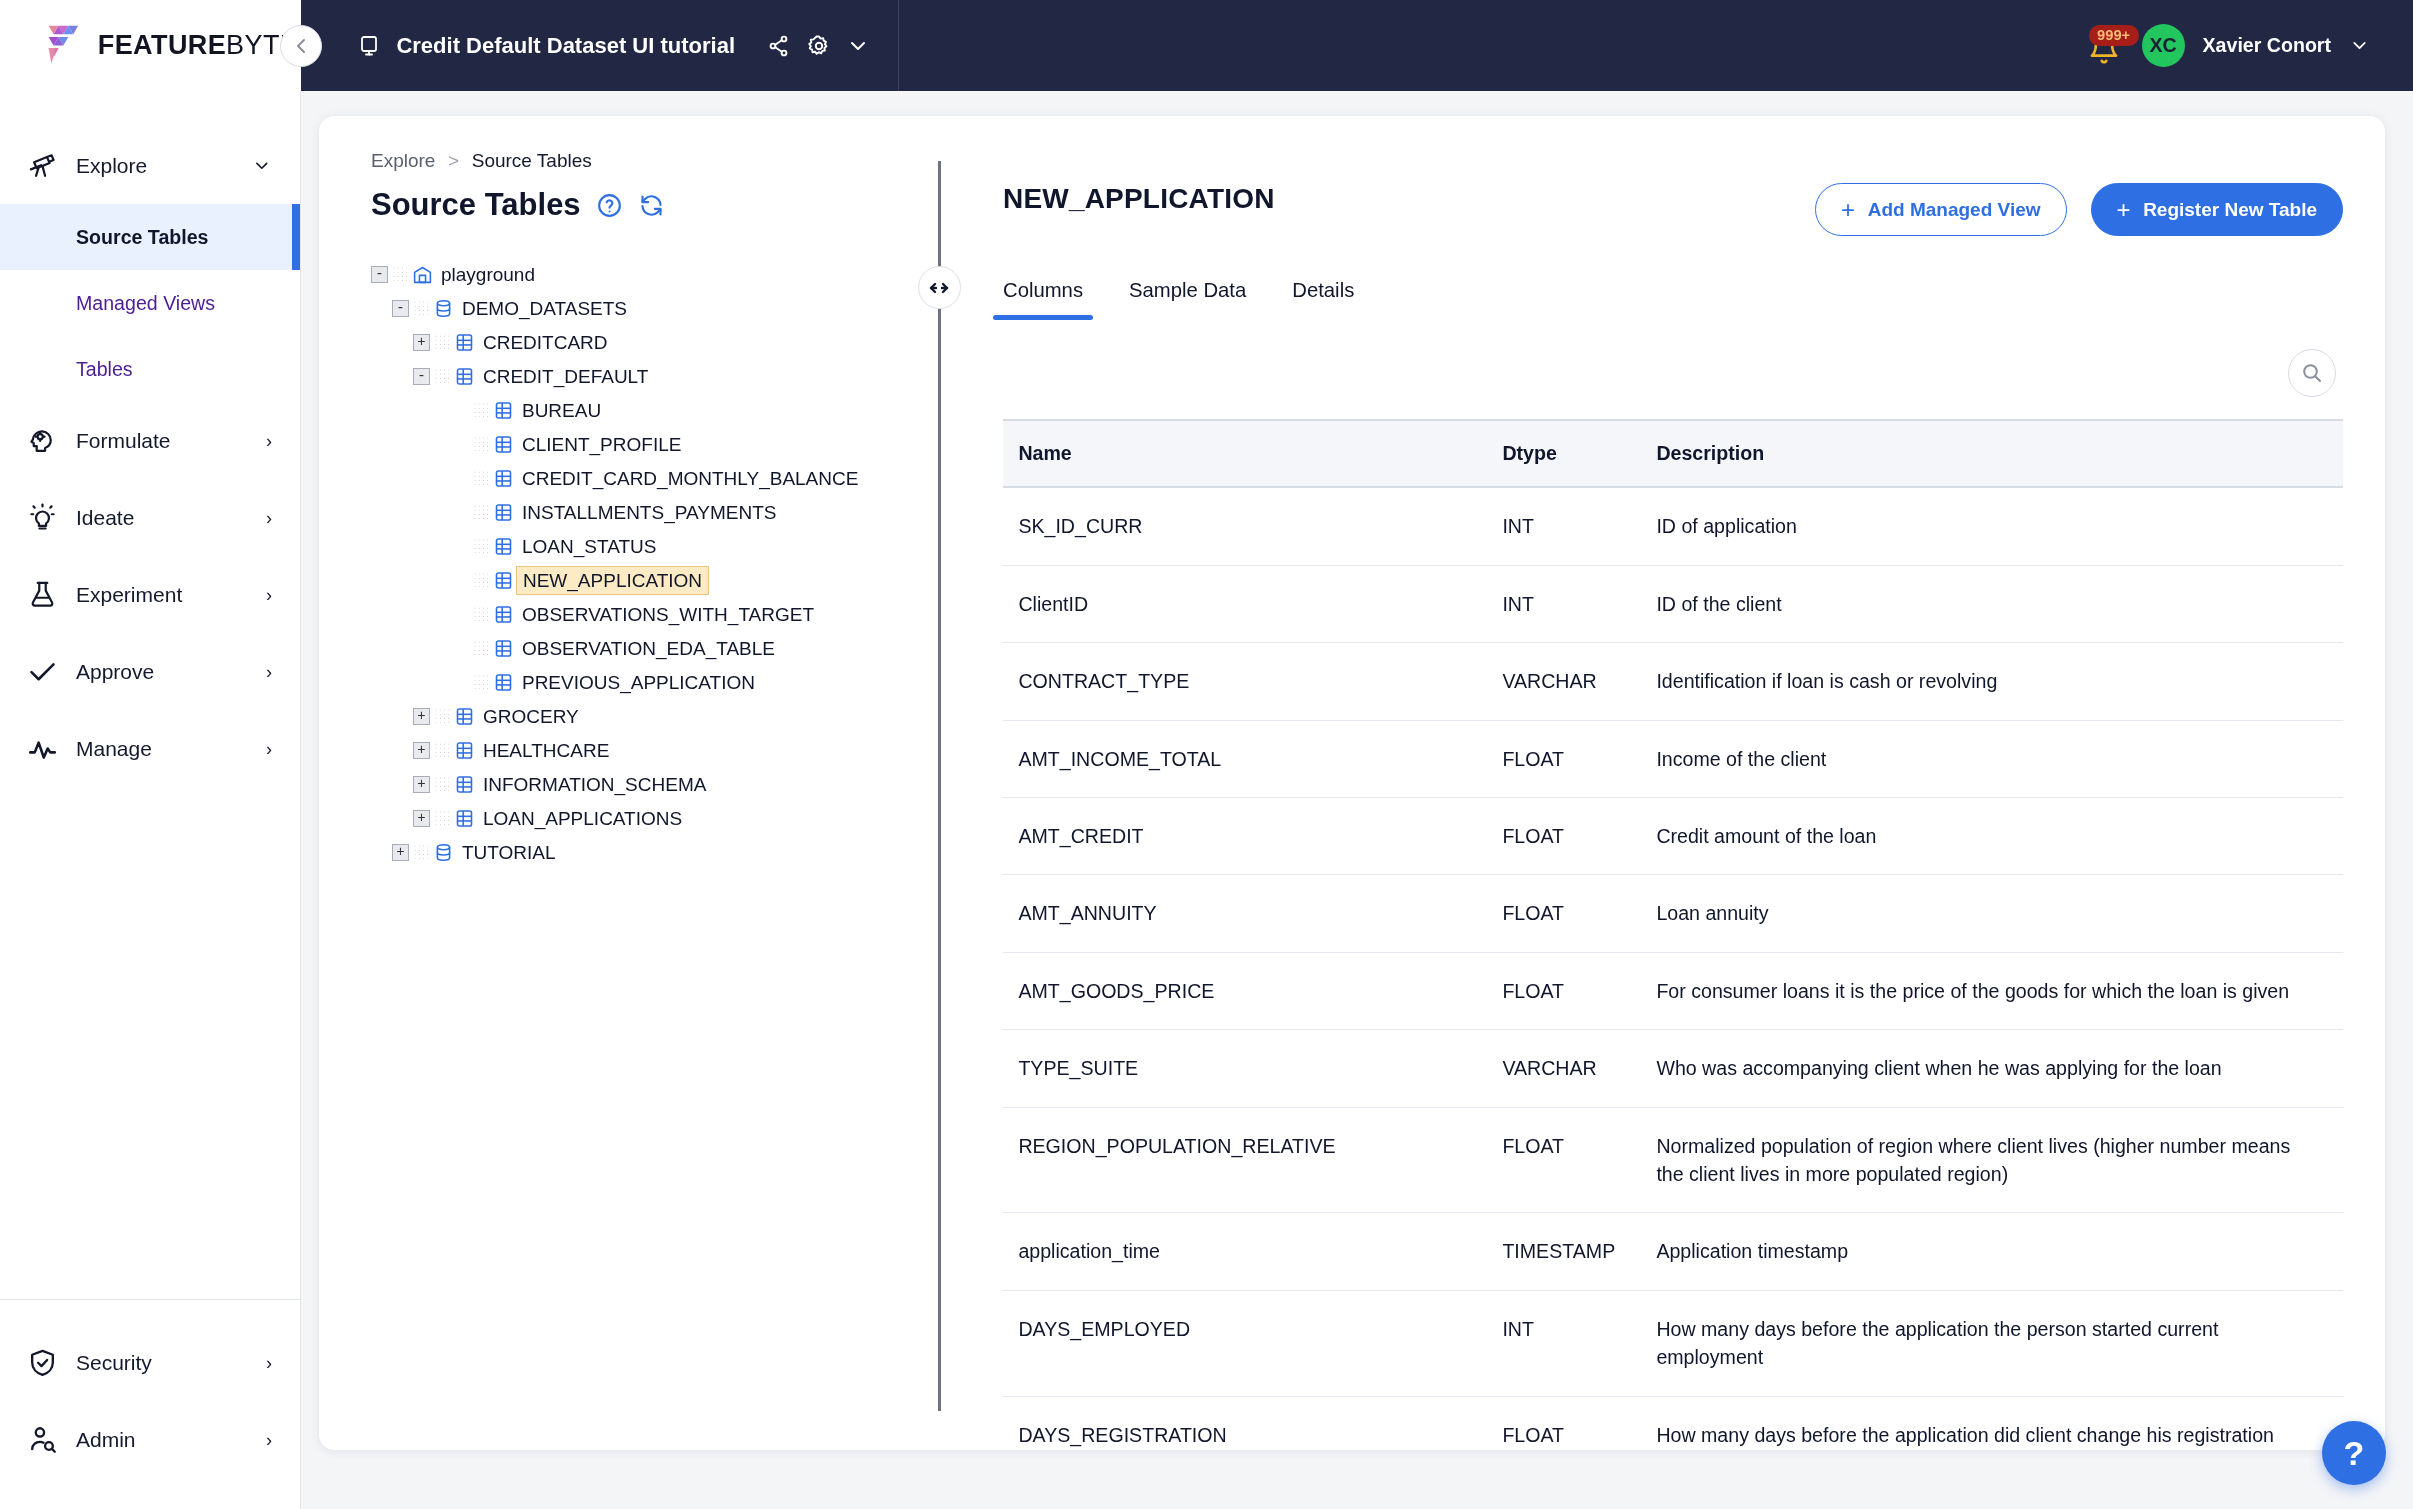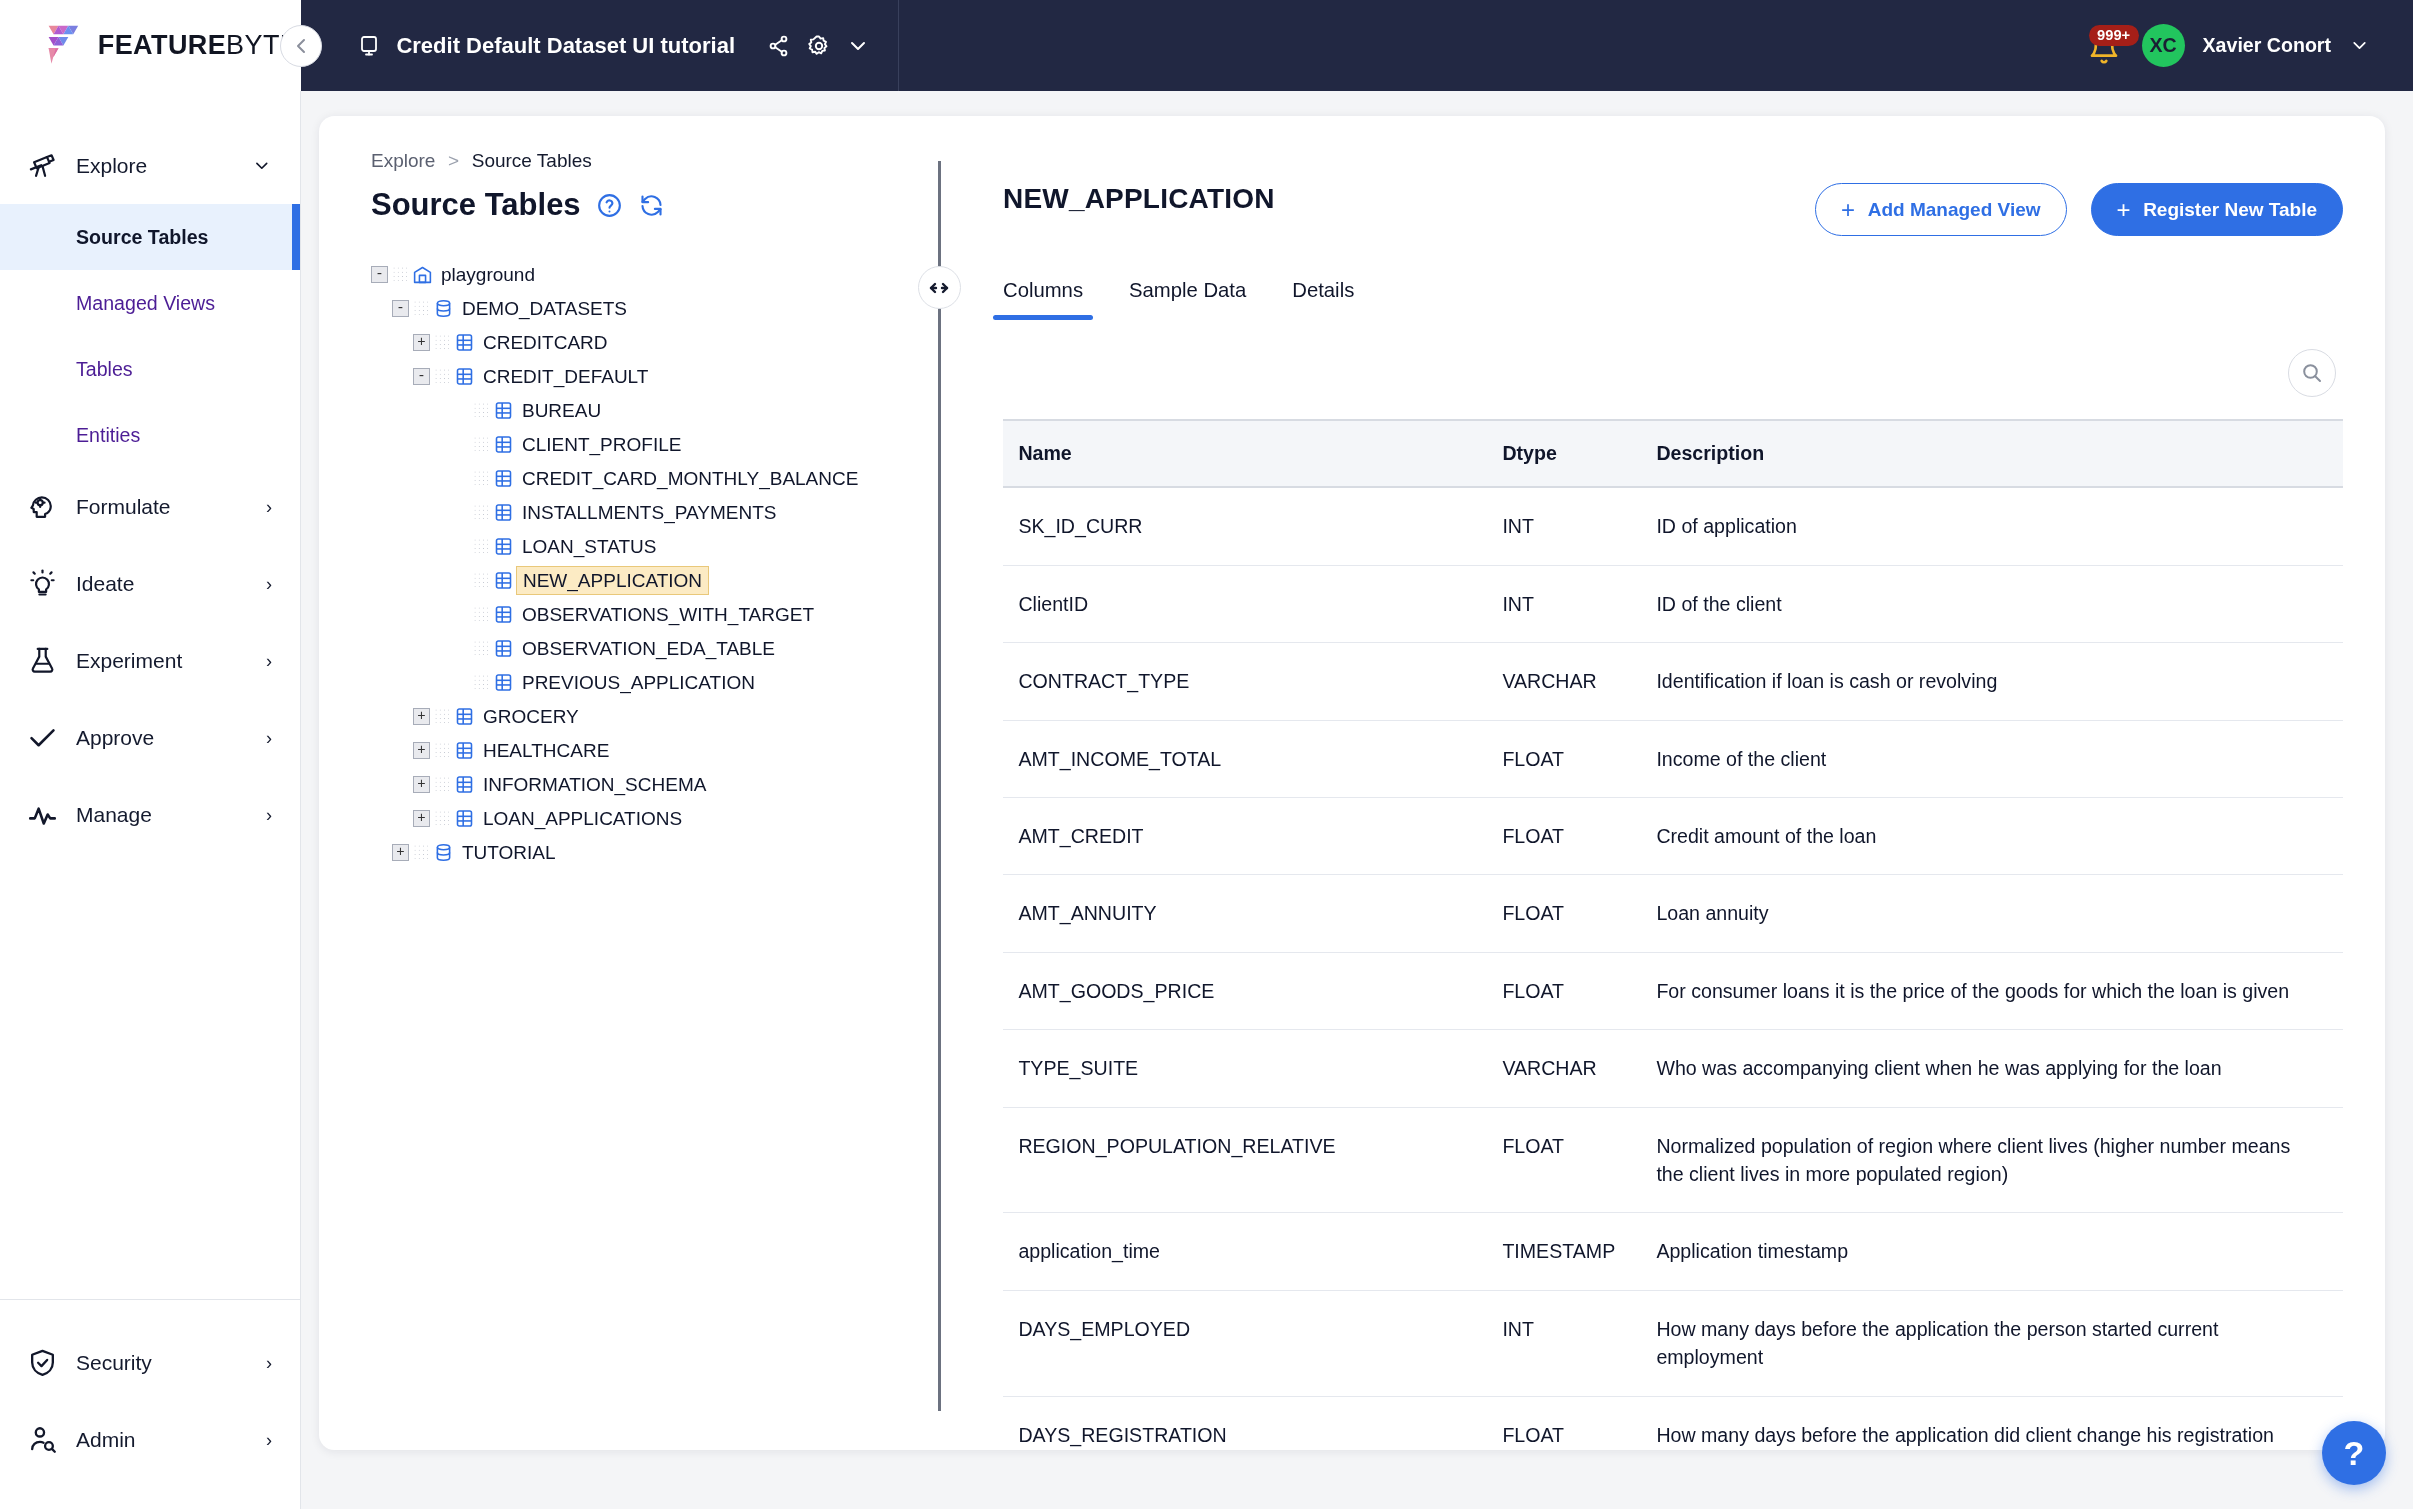"999+" .badge { color: #ffffff -> #fdba74 }
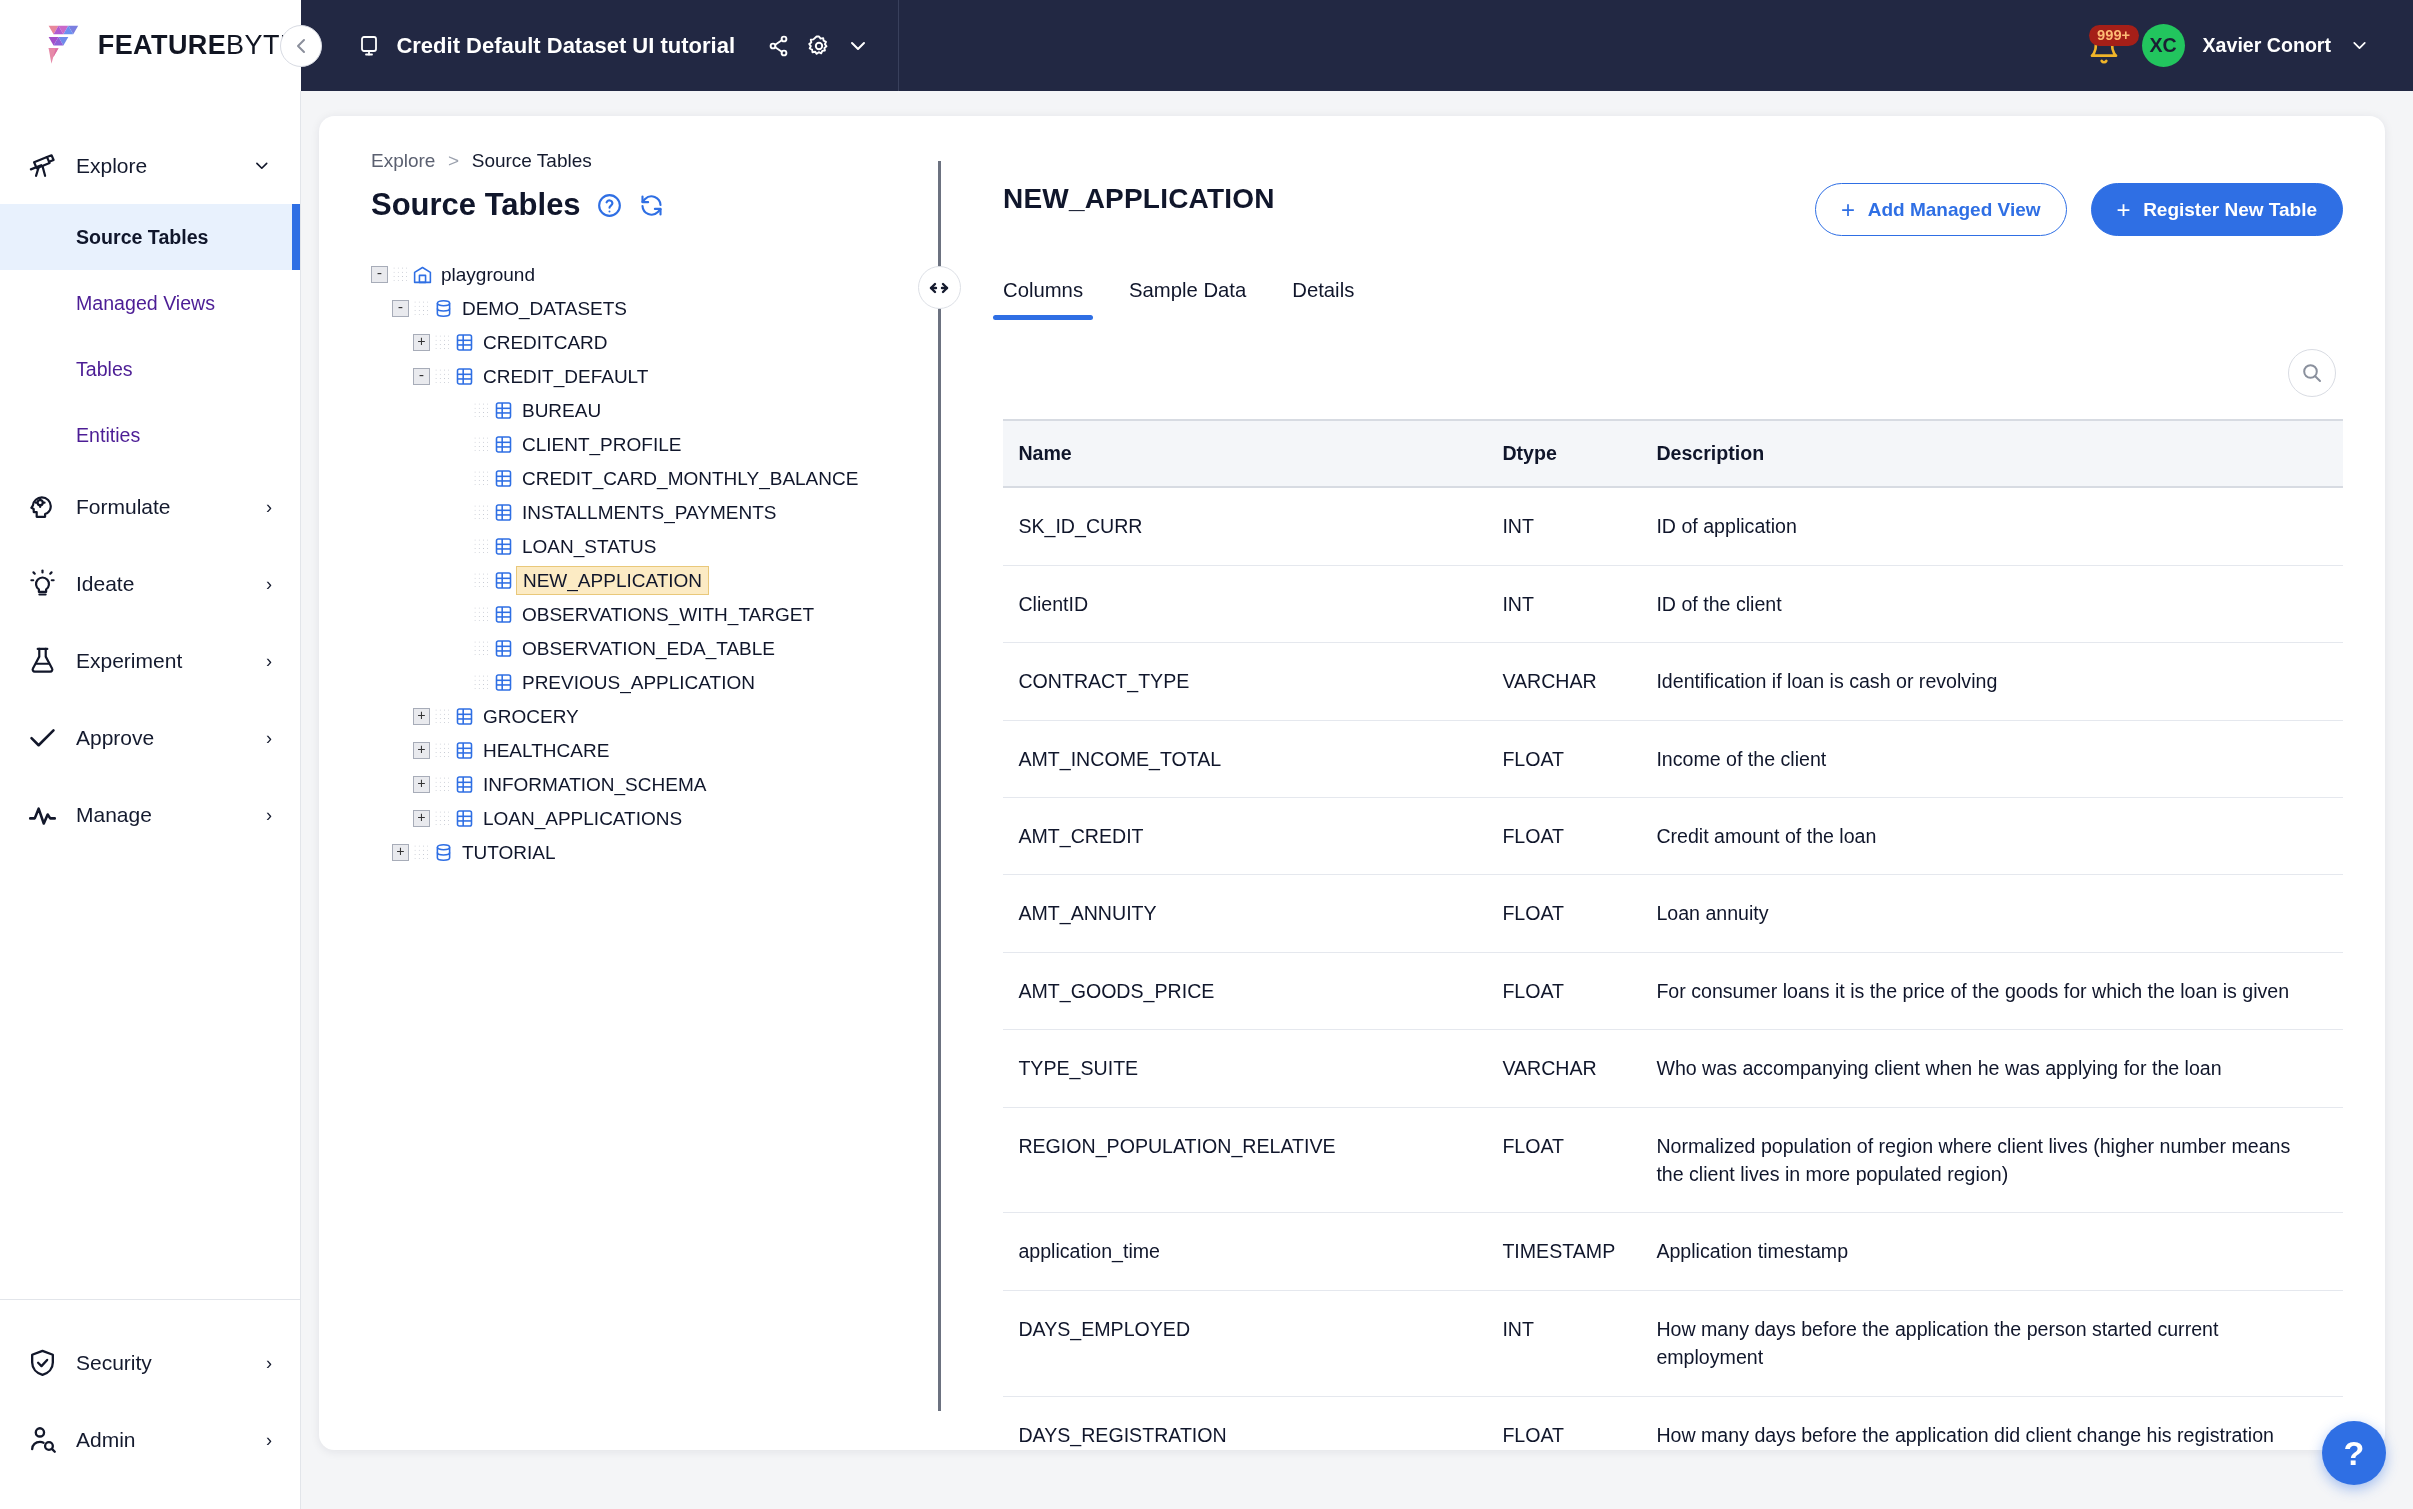"Entities" div.nav-sub { html: <div> <span>Entities</span> </div> -> none }
